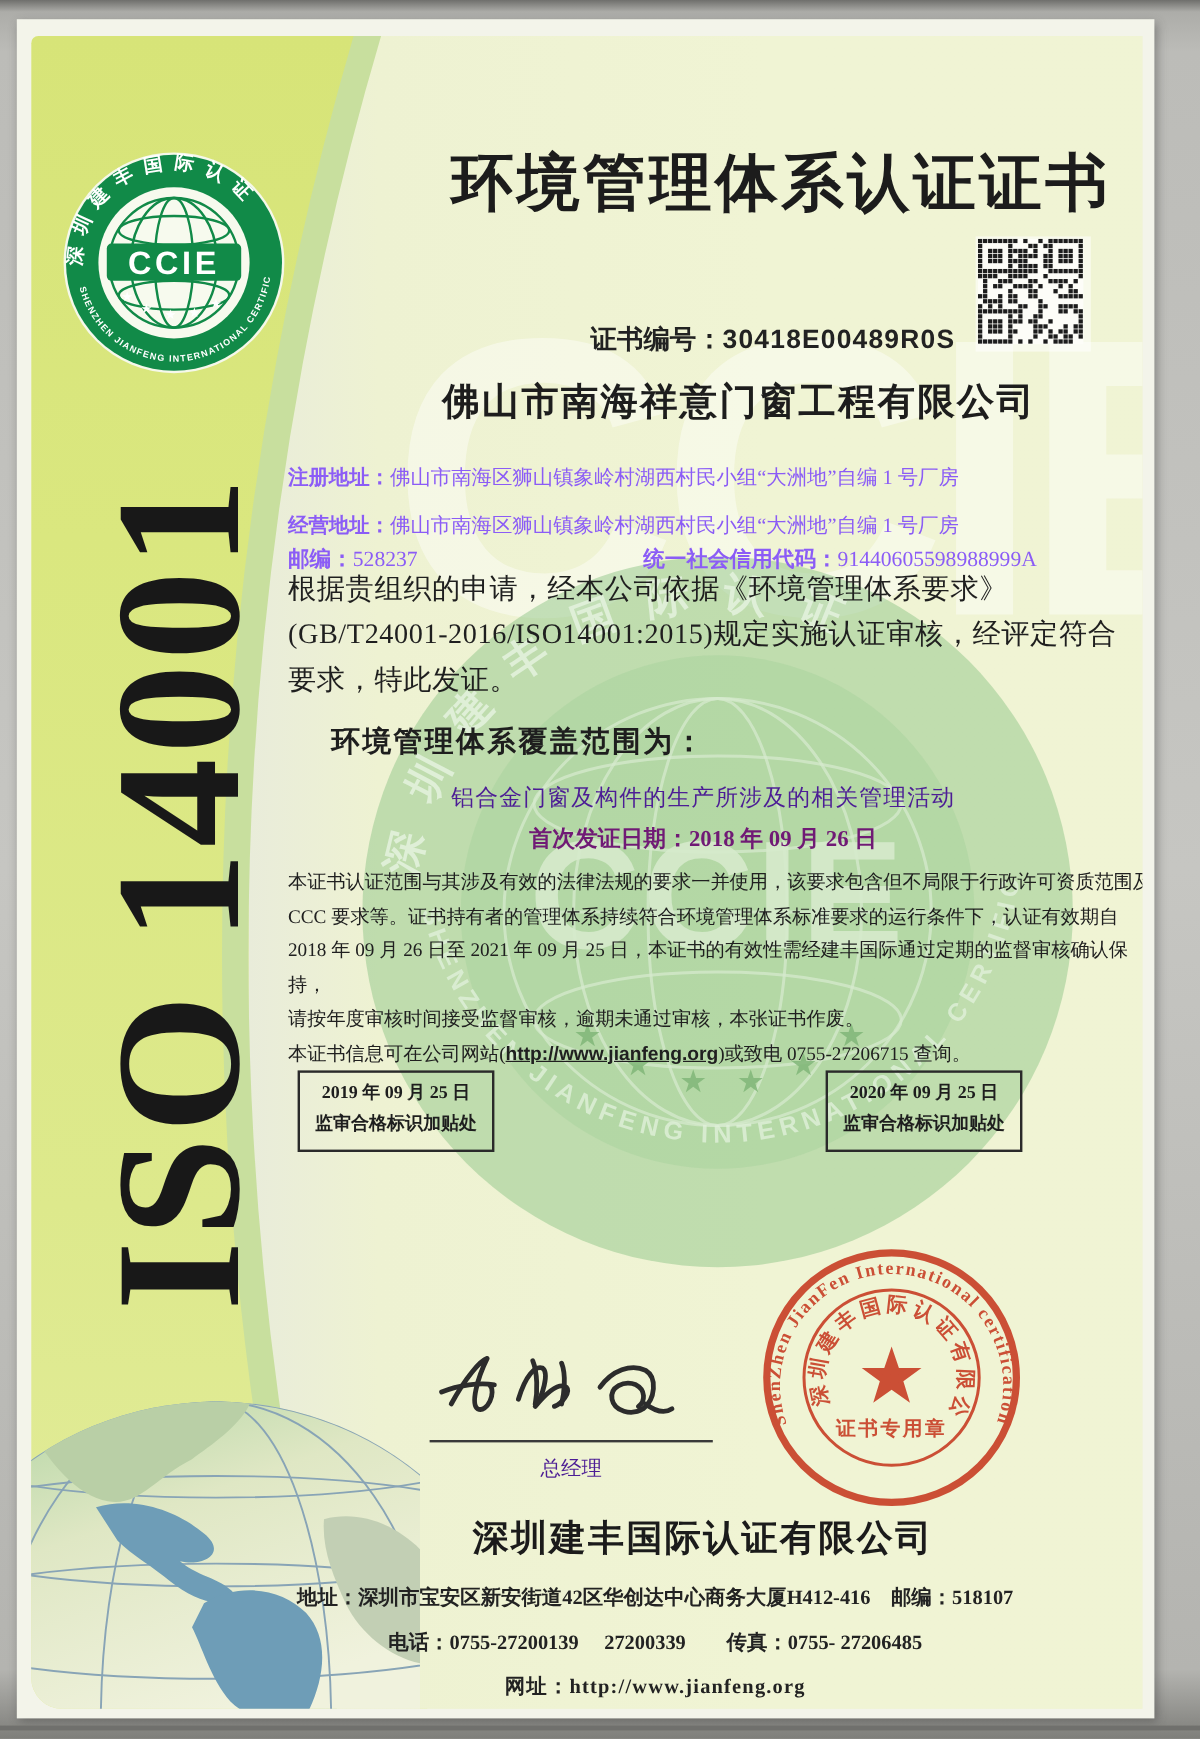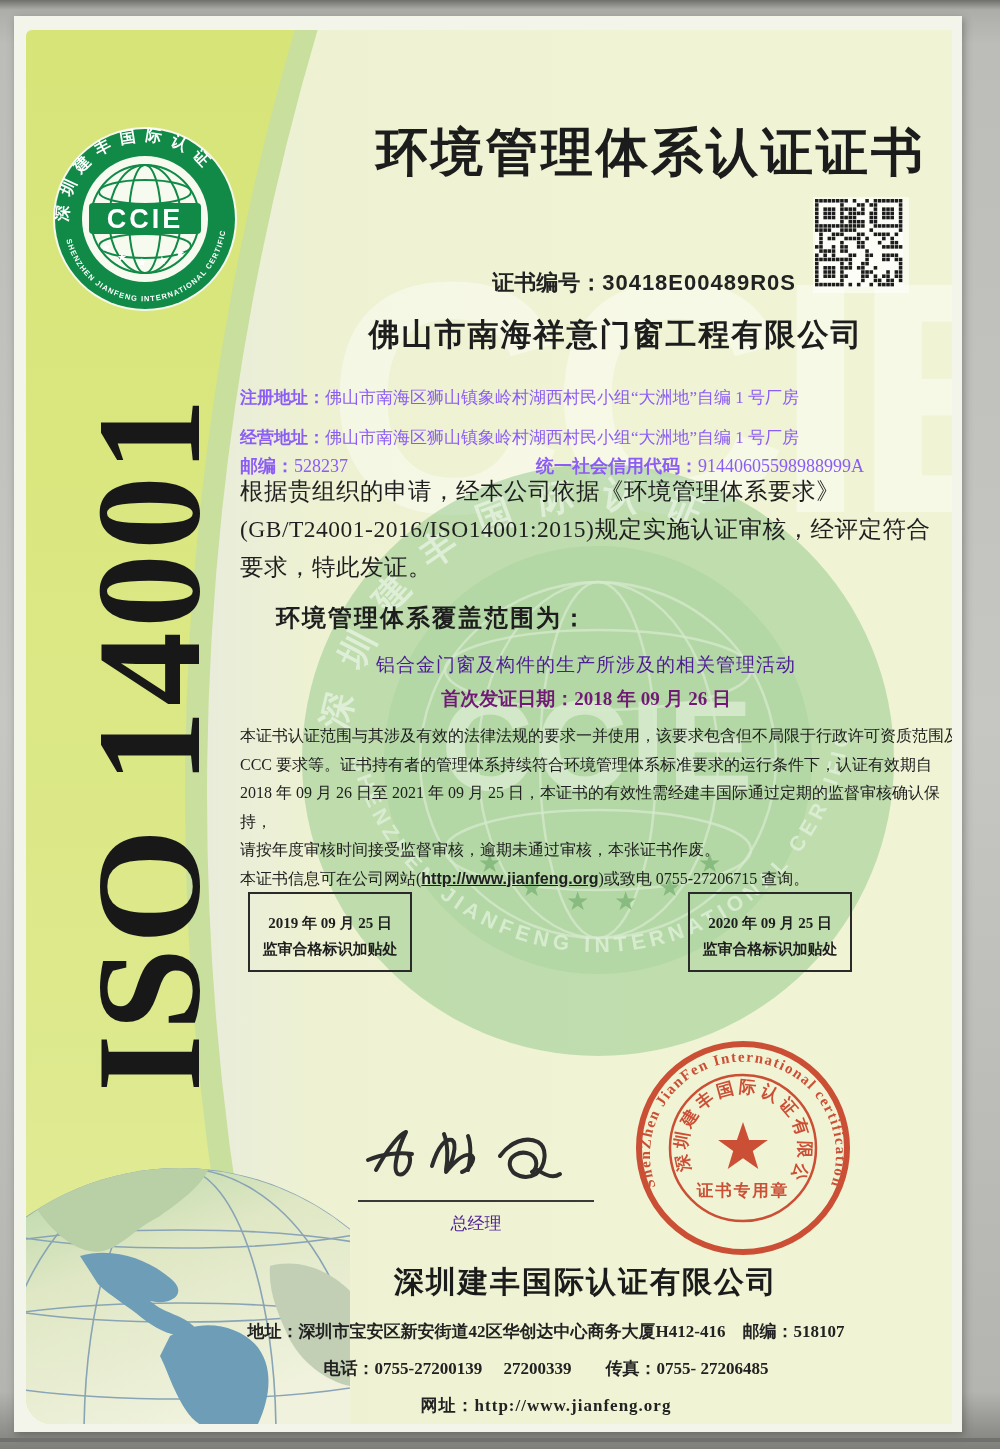"2019 年 09 月 25" .sbox { padding-top: 16px -> 4px }
